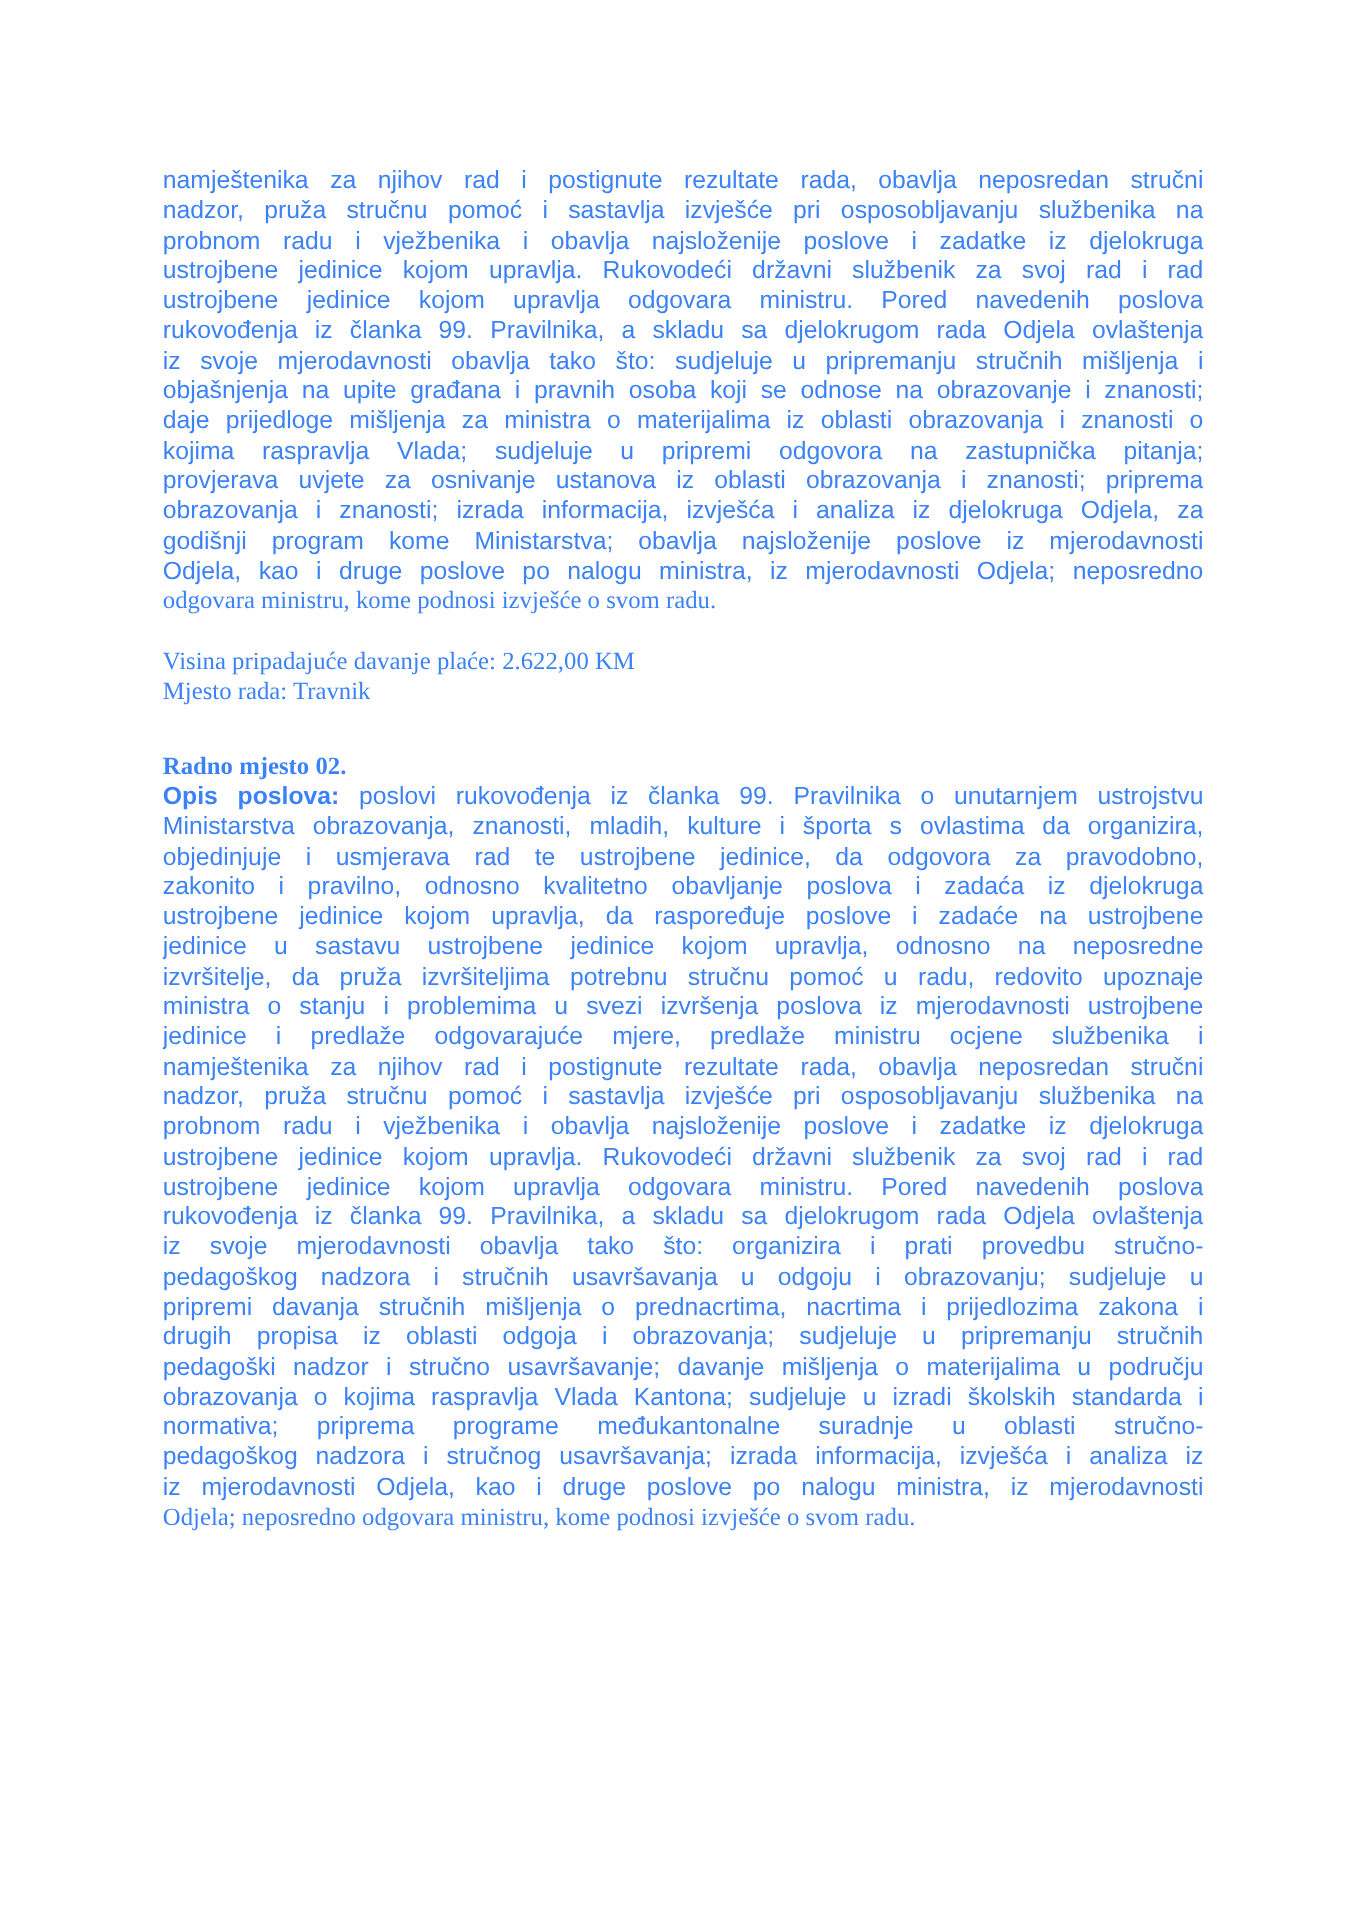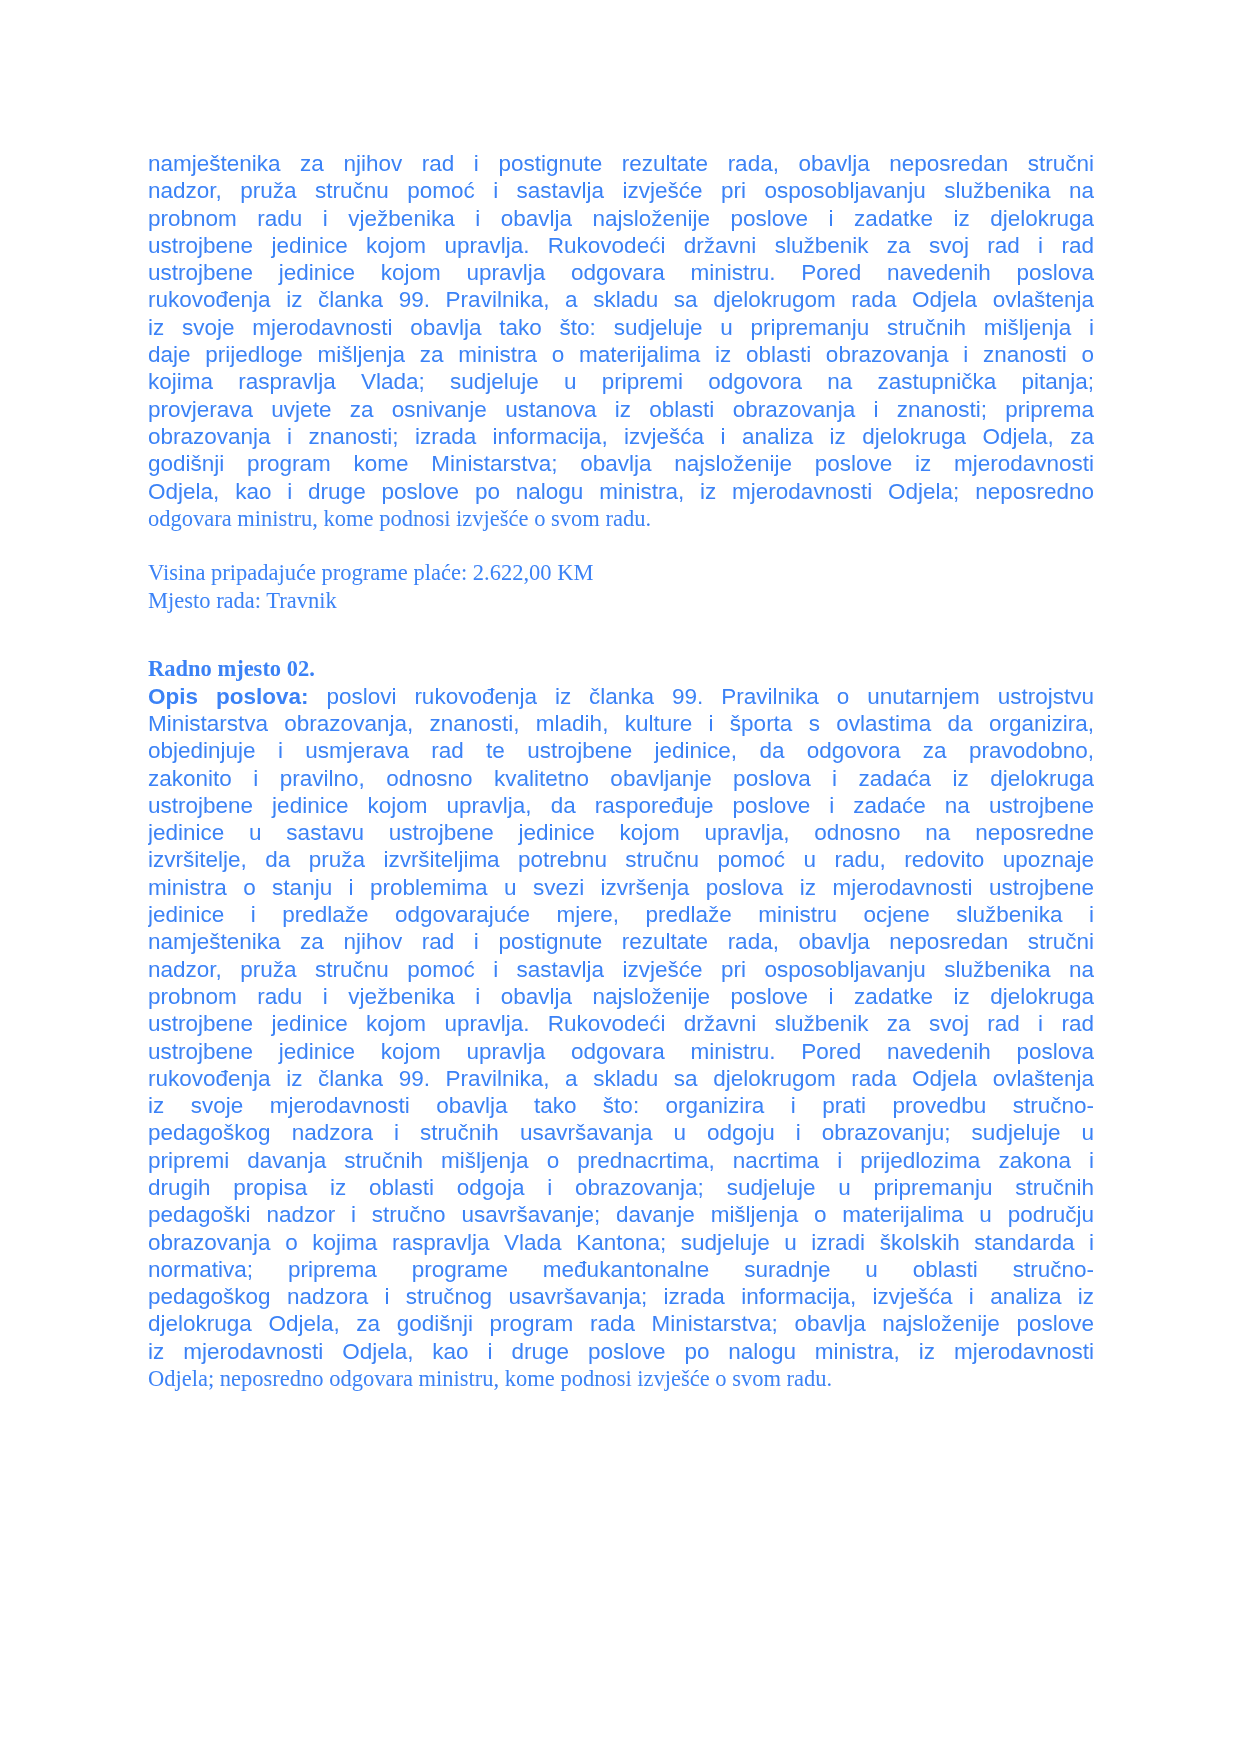"objašnjenja na upite građana i" div.line { html: none -> <div>objašnjenja na upite građana i pravnih osoba koji se odnose na obrazovanje i znanosti;</div> }
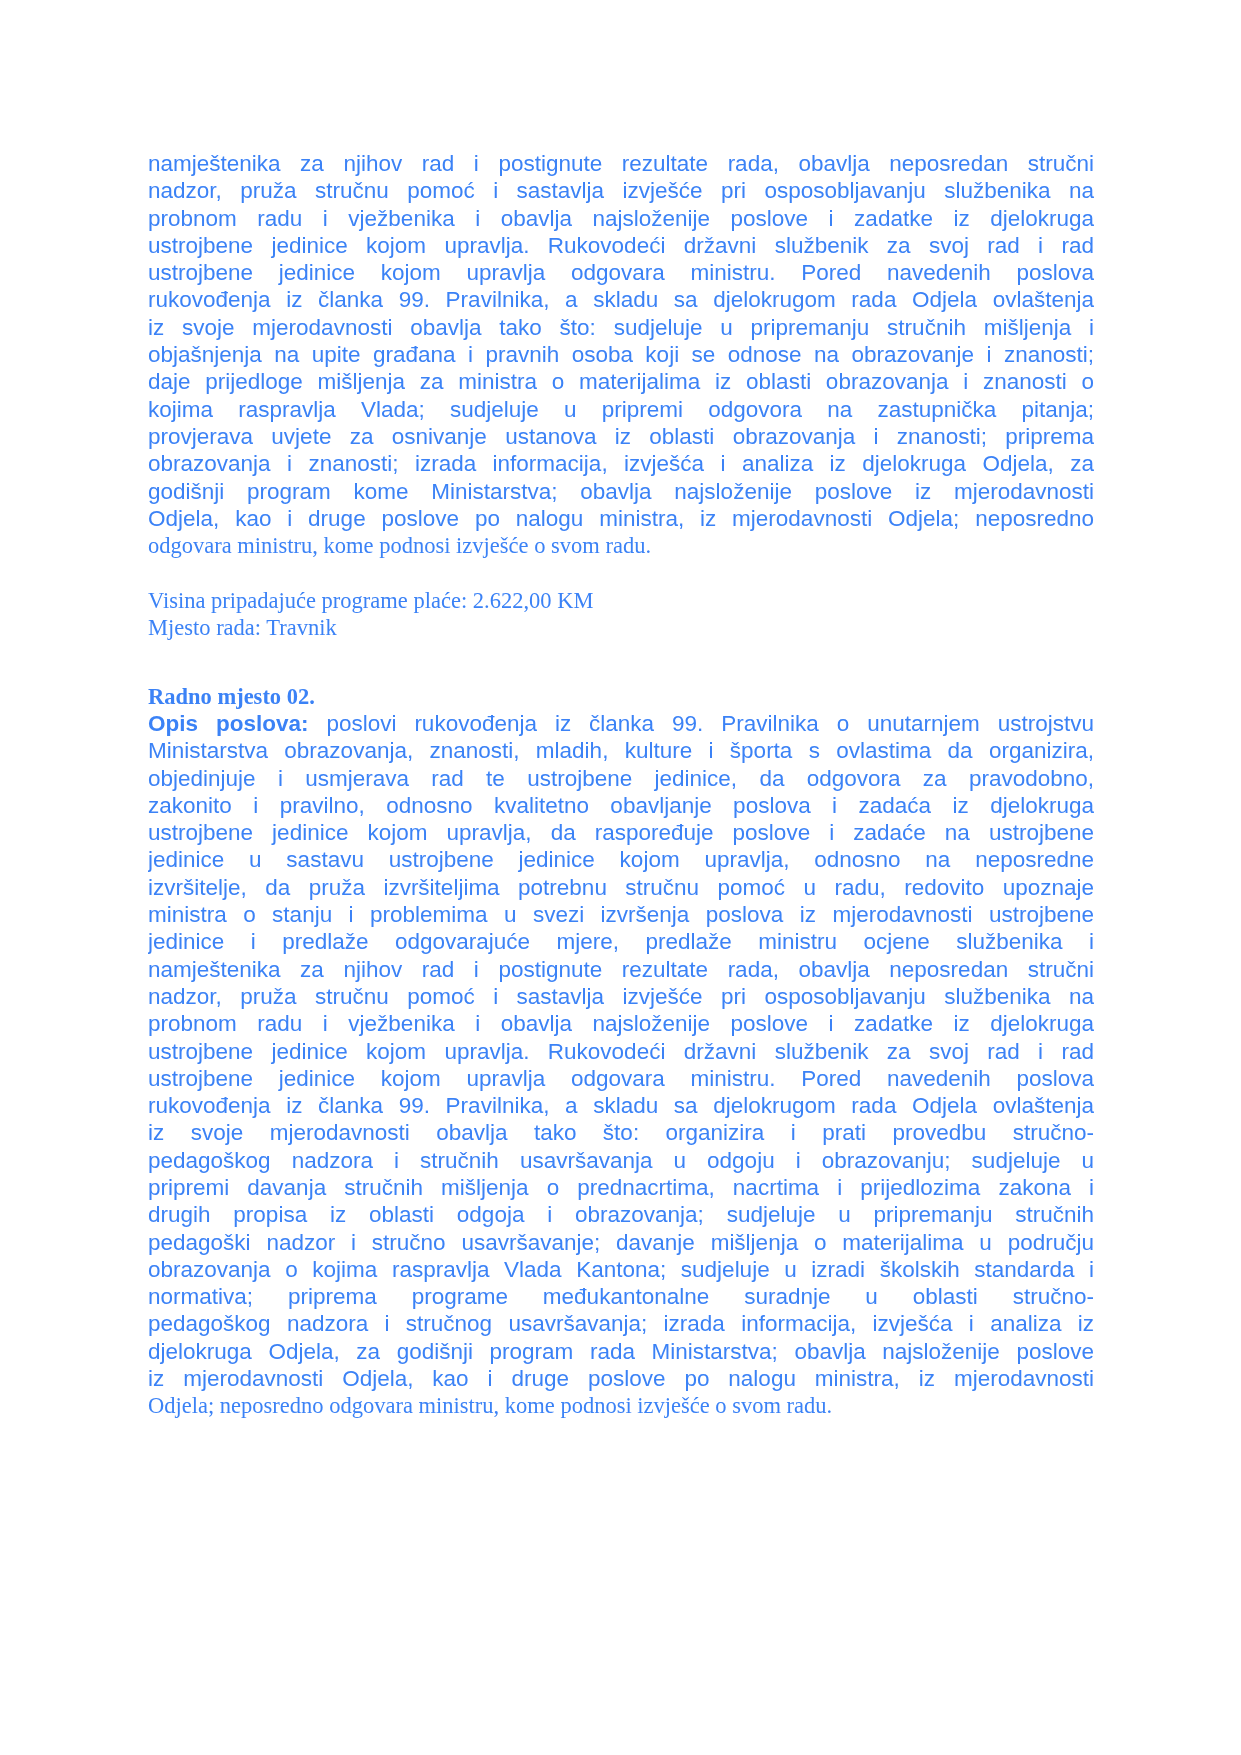"Visina pripadajuće programe plaće:" div.line { text: programe -> davanje }
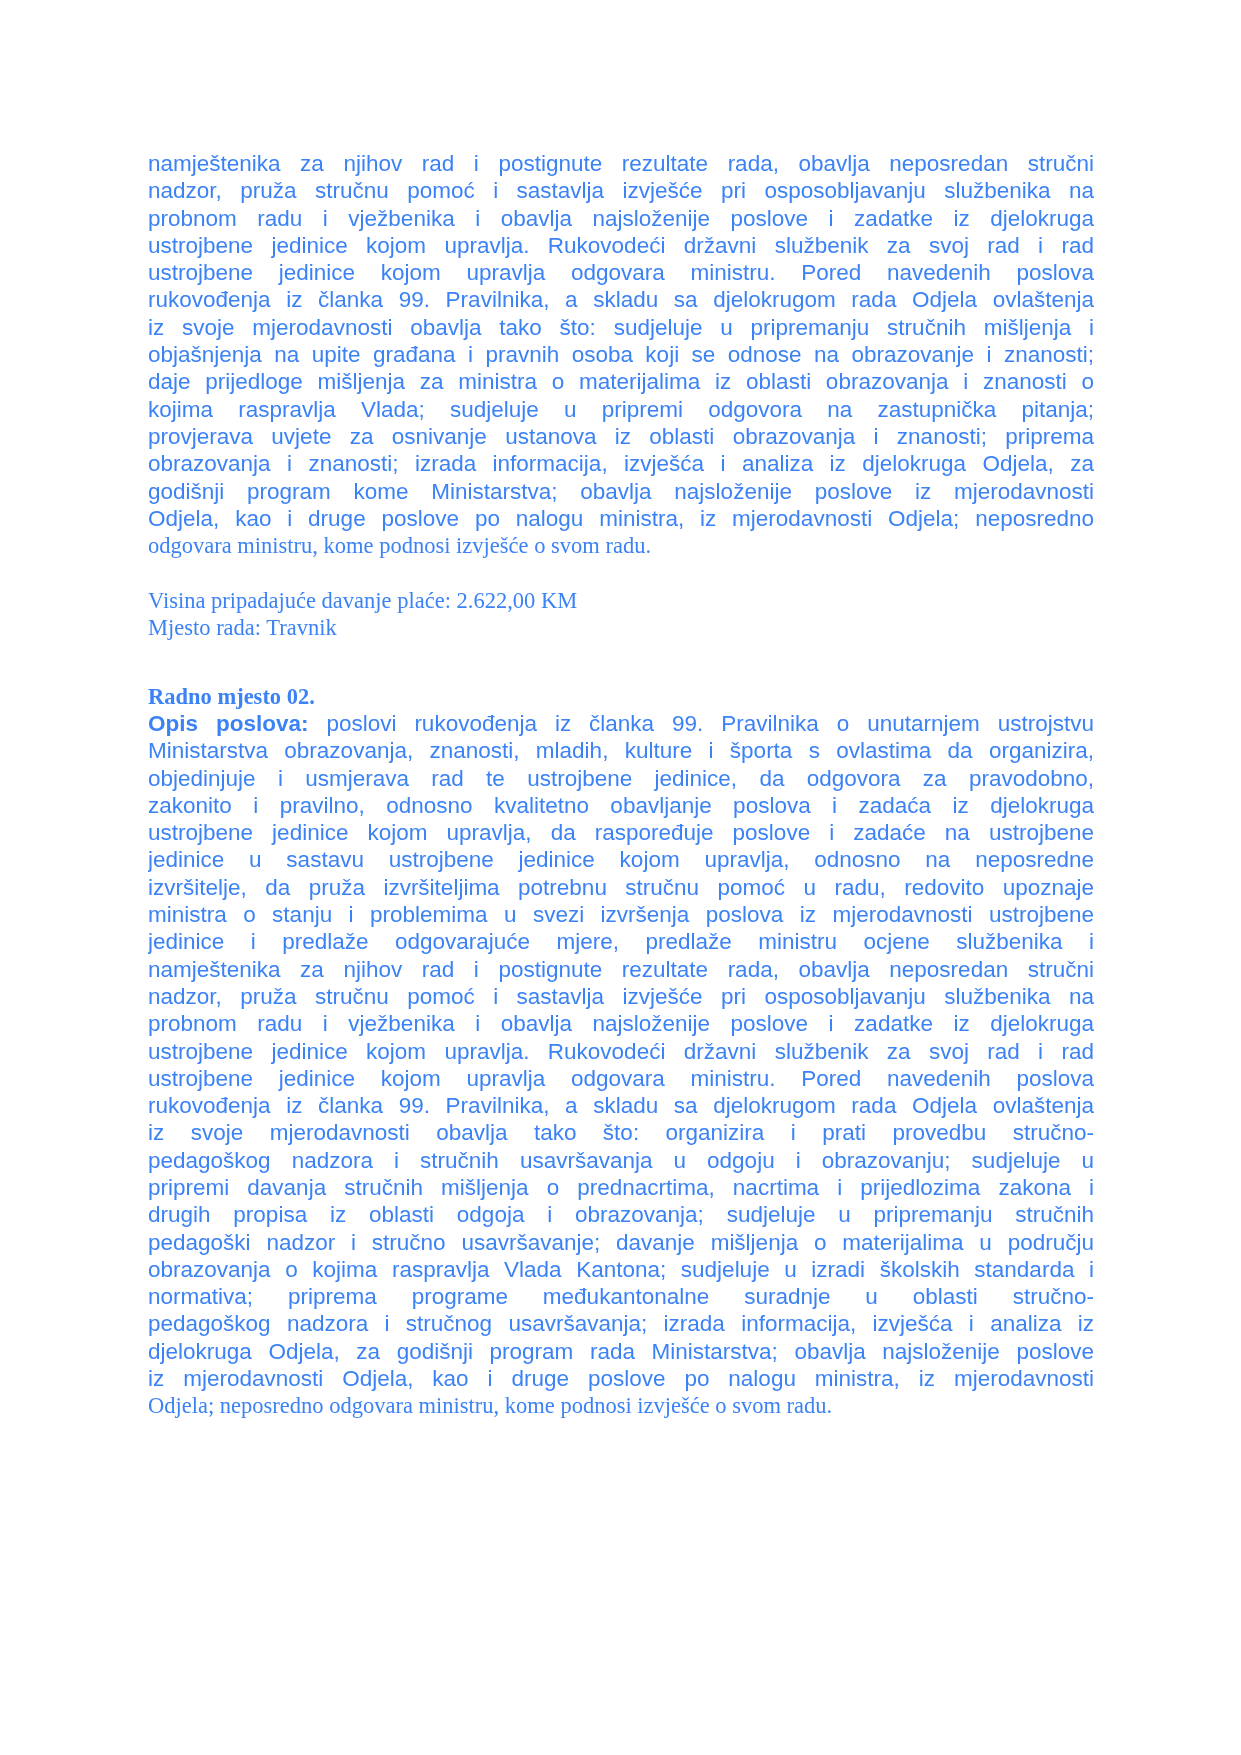"djelokruga Odjela, za godišnji program" div.line { html: <div>djelokruga Odjela, za godišnji program rada Ministarstva; obavlja najsloženije poslove</div> -> none }
